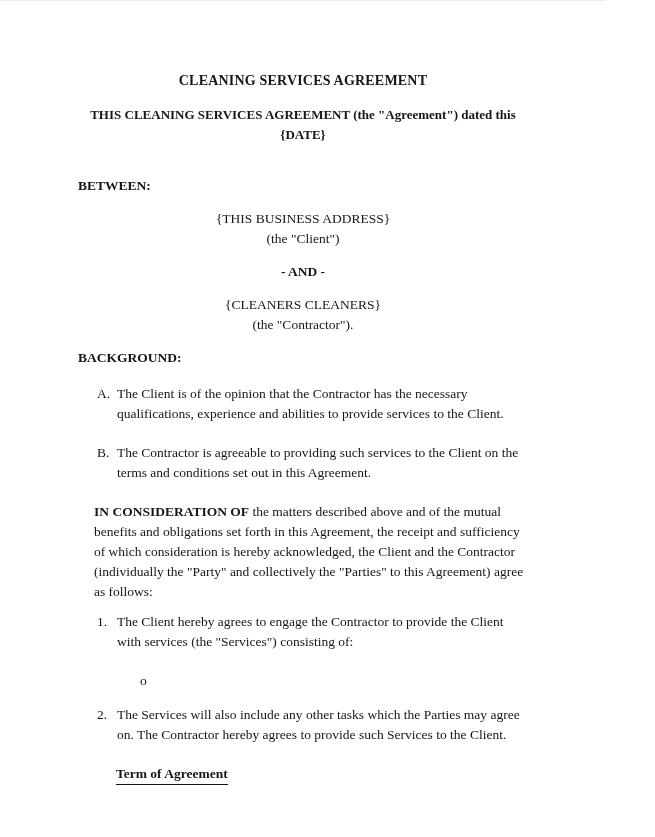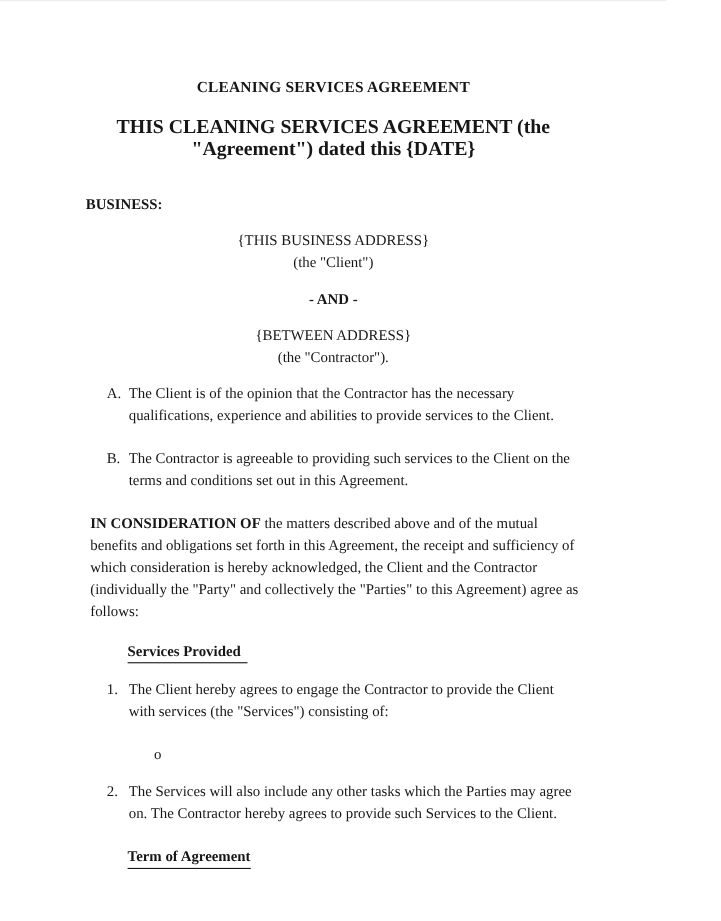"THIS CLEANING SERVICES AGREEMENT (the" .doc-subtitle { font-size: 18px -> 13px }
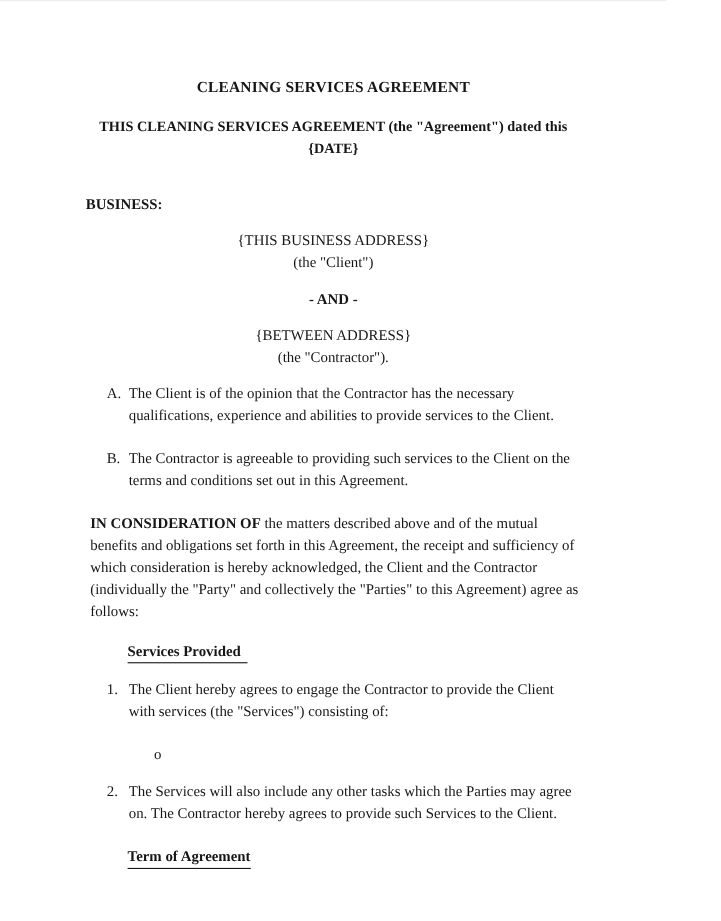"BUSINESS:" p.bold-label { text: BUSINESS -> BETWEEN }
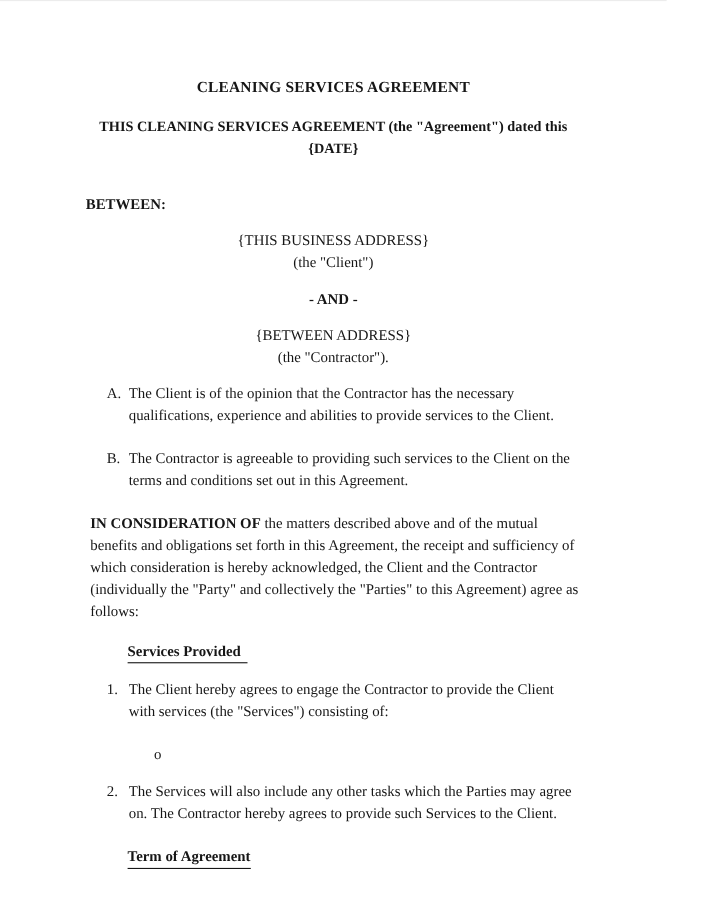"{BETWEEN ADDRESS}" p { text: BETWEEN ADDRESS -> CLEANERS CLEANERS }
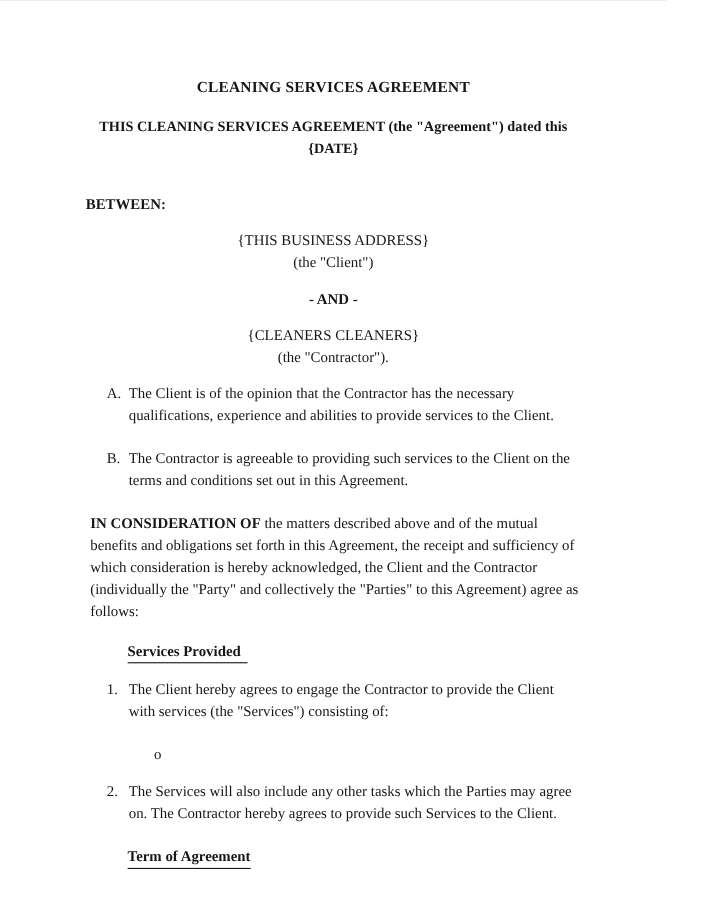"BACKGROUND:" p.bold-label { html: none -> <p>BACKGROUND:</p> }
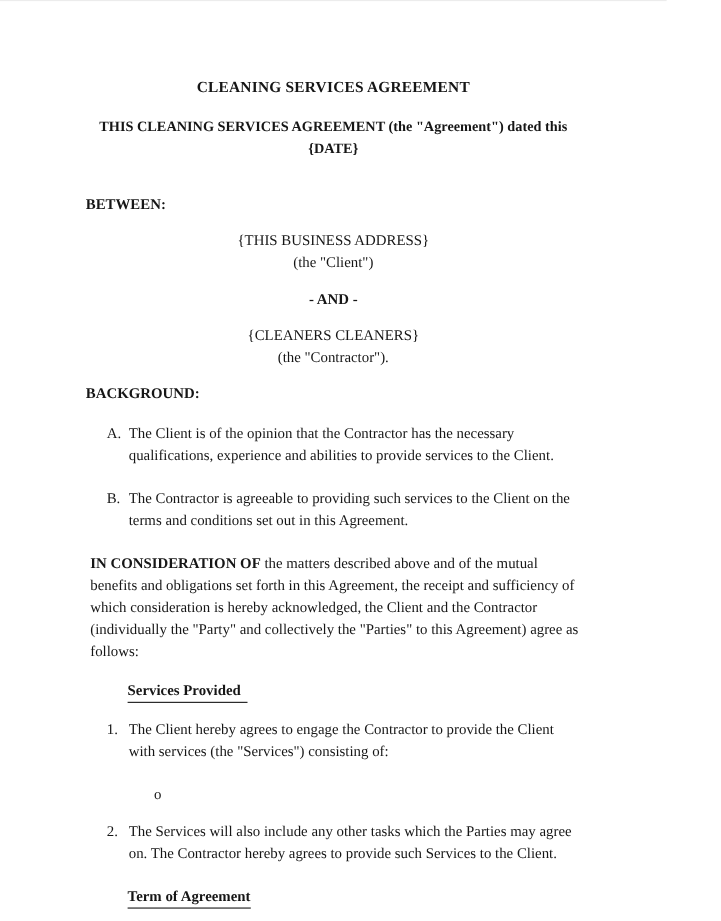"IN CONSIDERATION OF the matters" .paragraph { margin: 0 0 10px 4px -> 0 0 10px 16px }
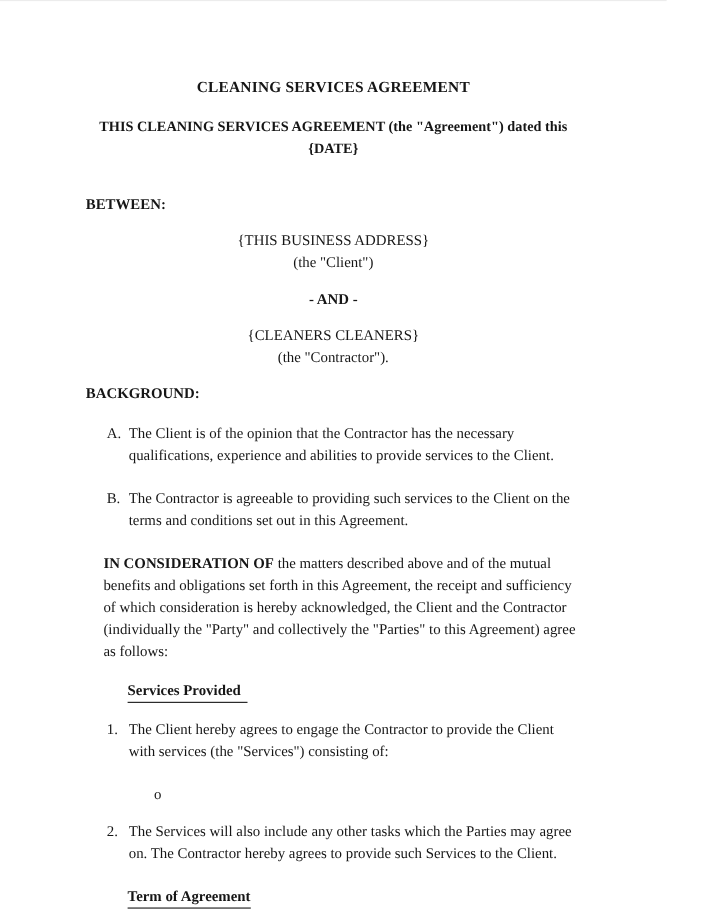"Services Provided" p.section-heading { html: <p> <span>Services Provided</span> </p> -> none }
